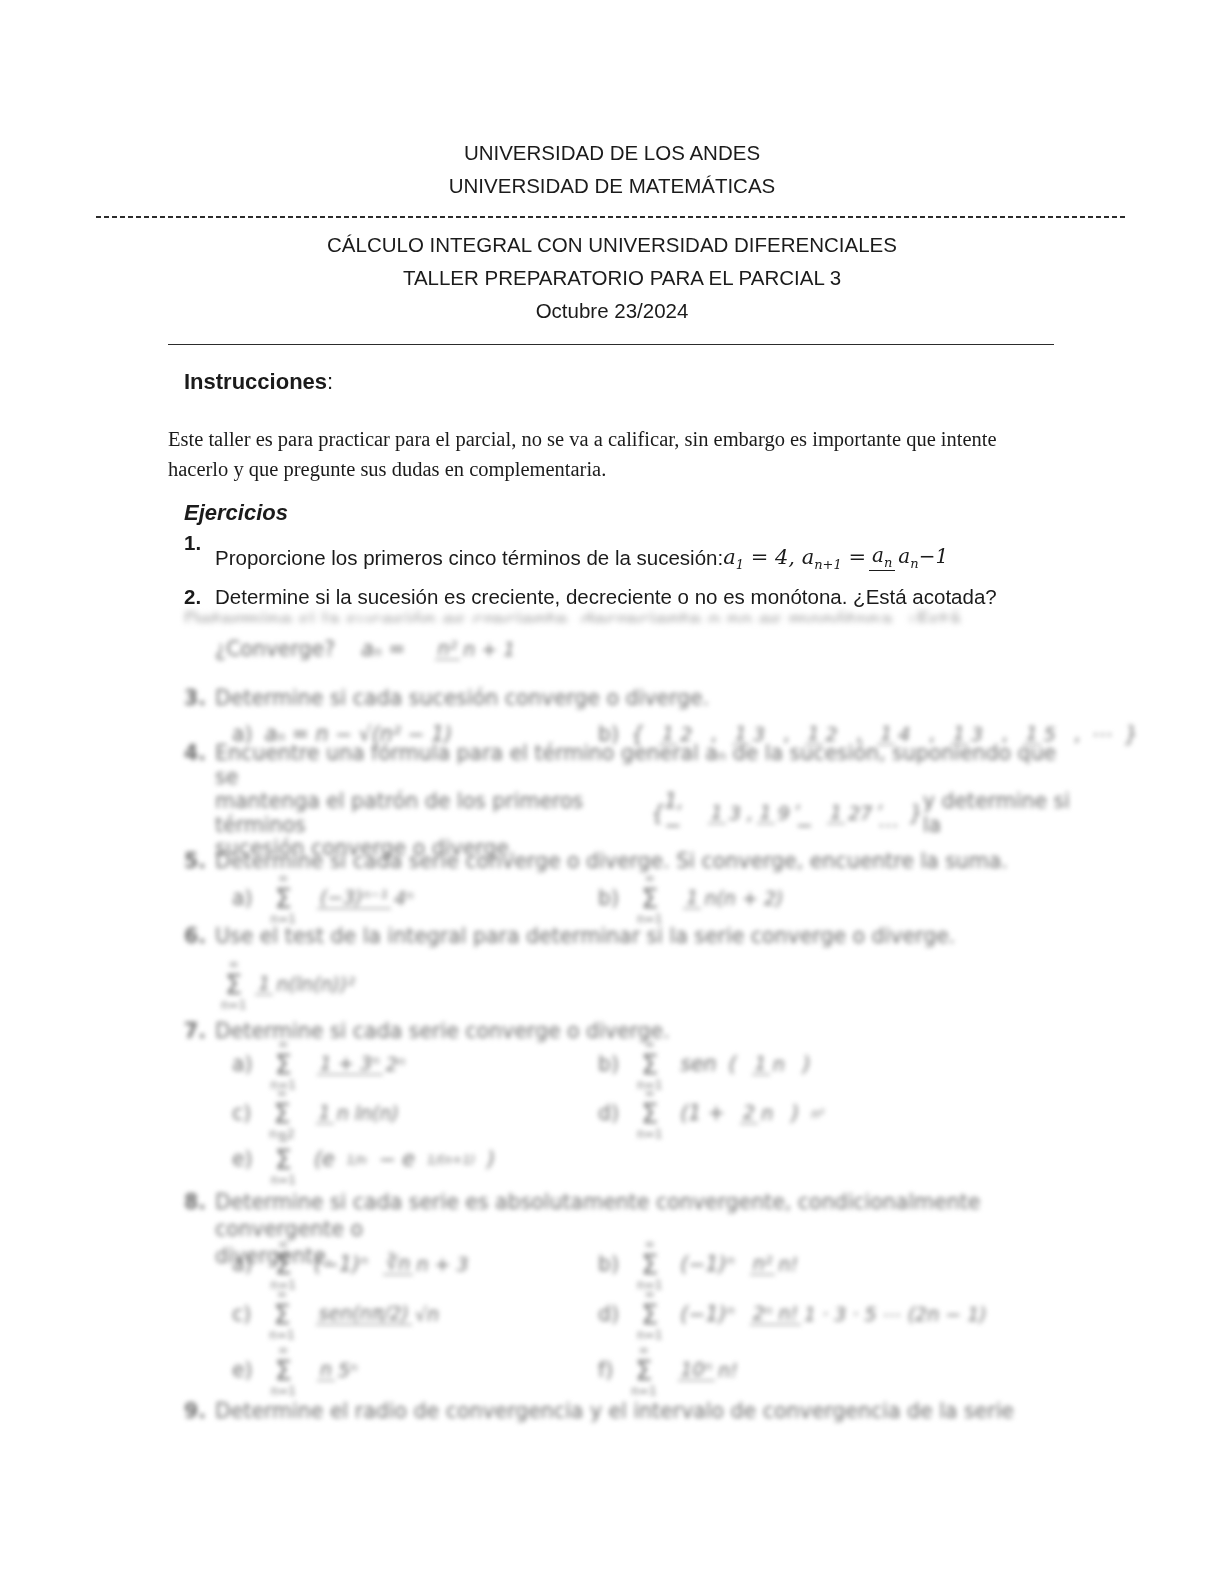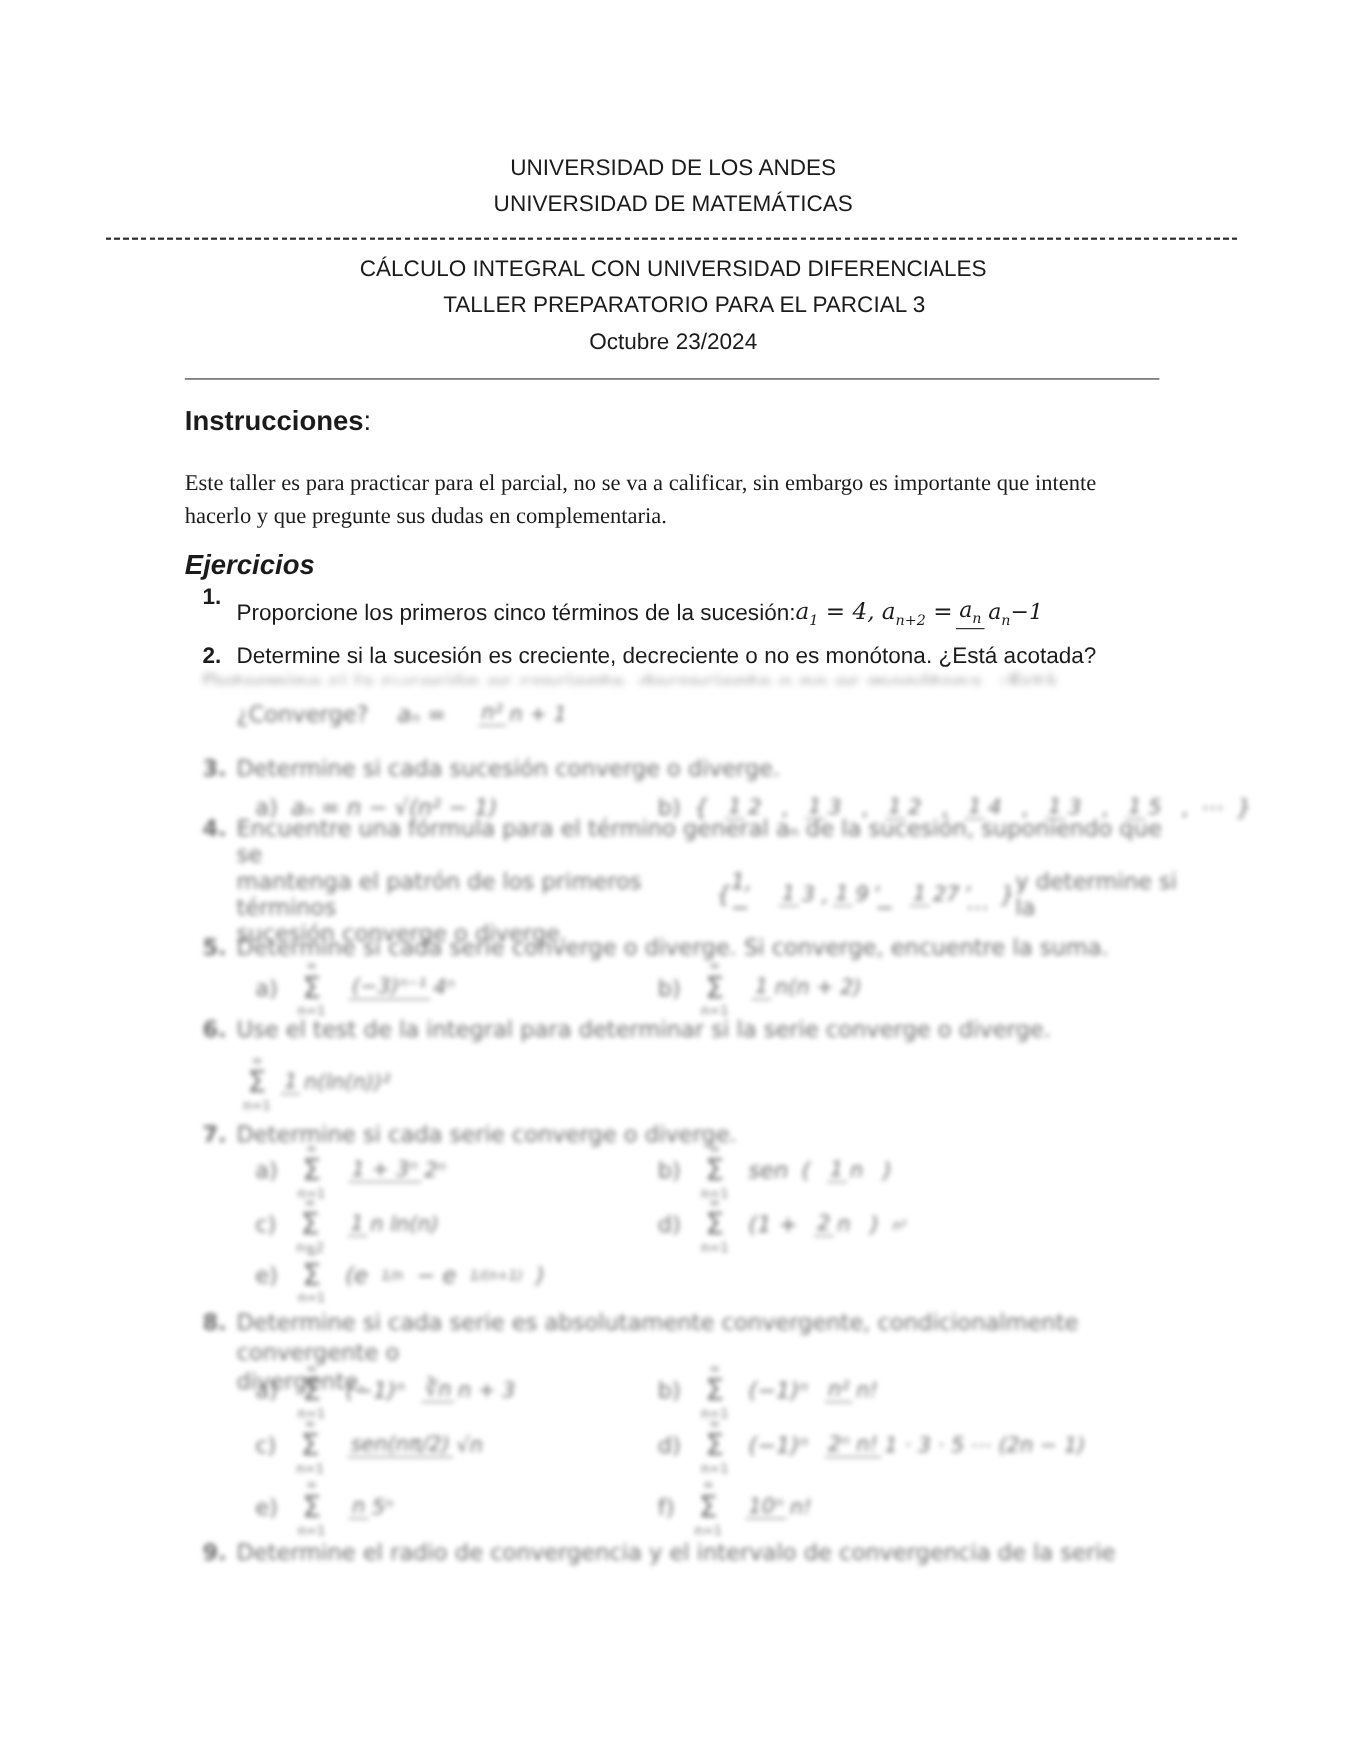"Instrucciones:" .h { font-size: 25px -> 22px; left: 168px -> 184px }
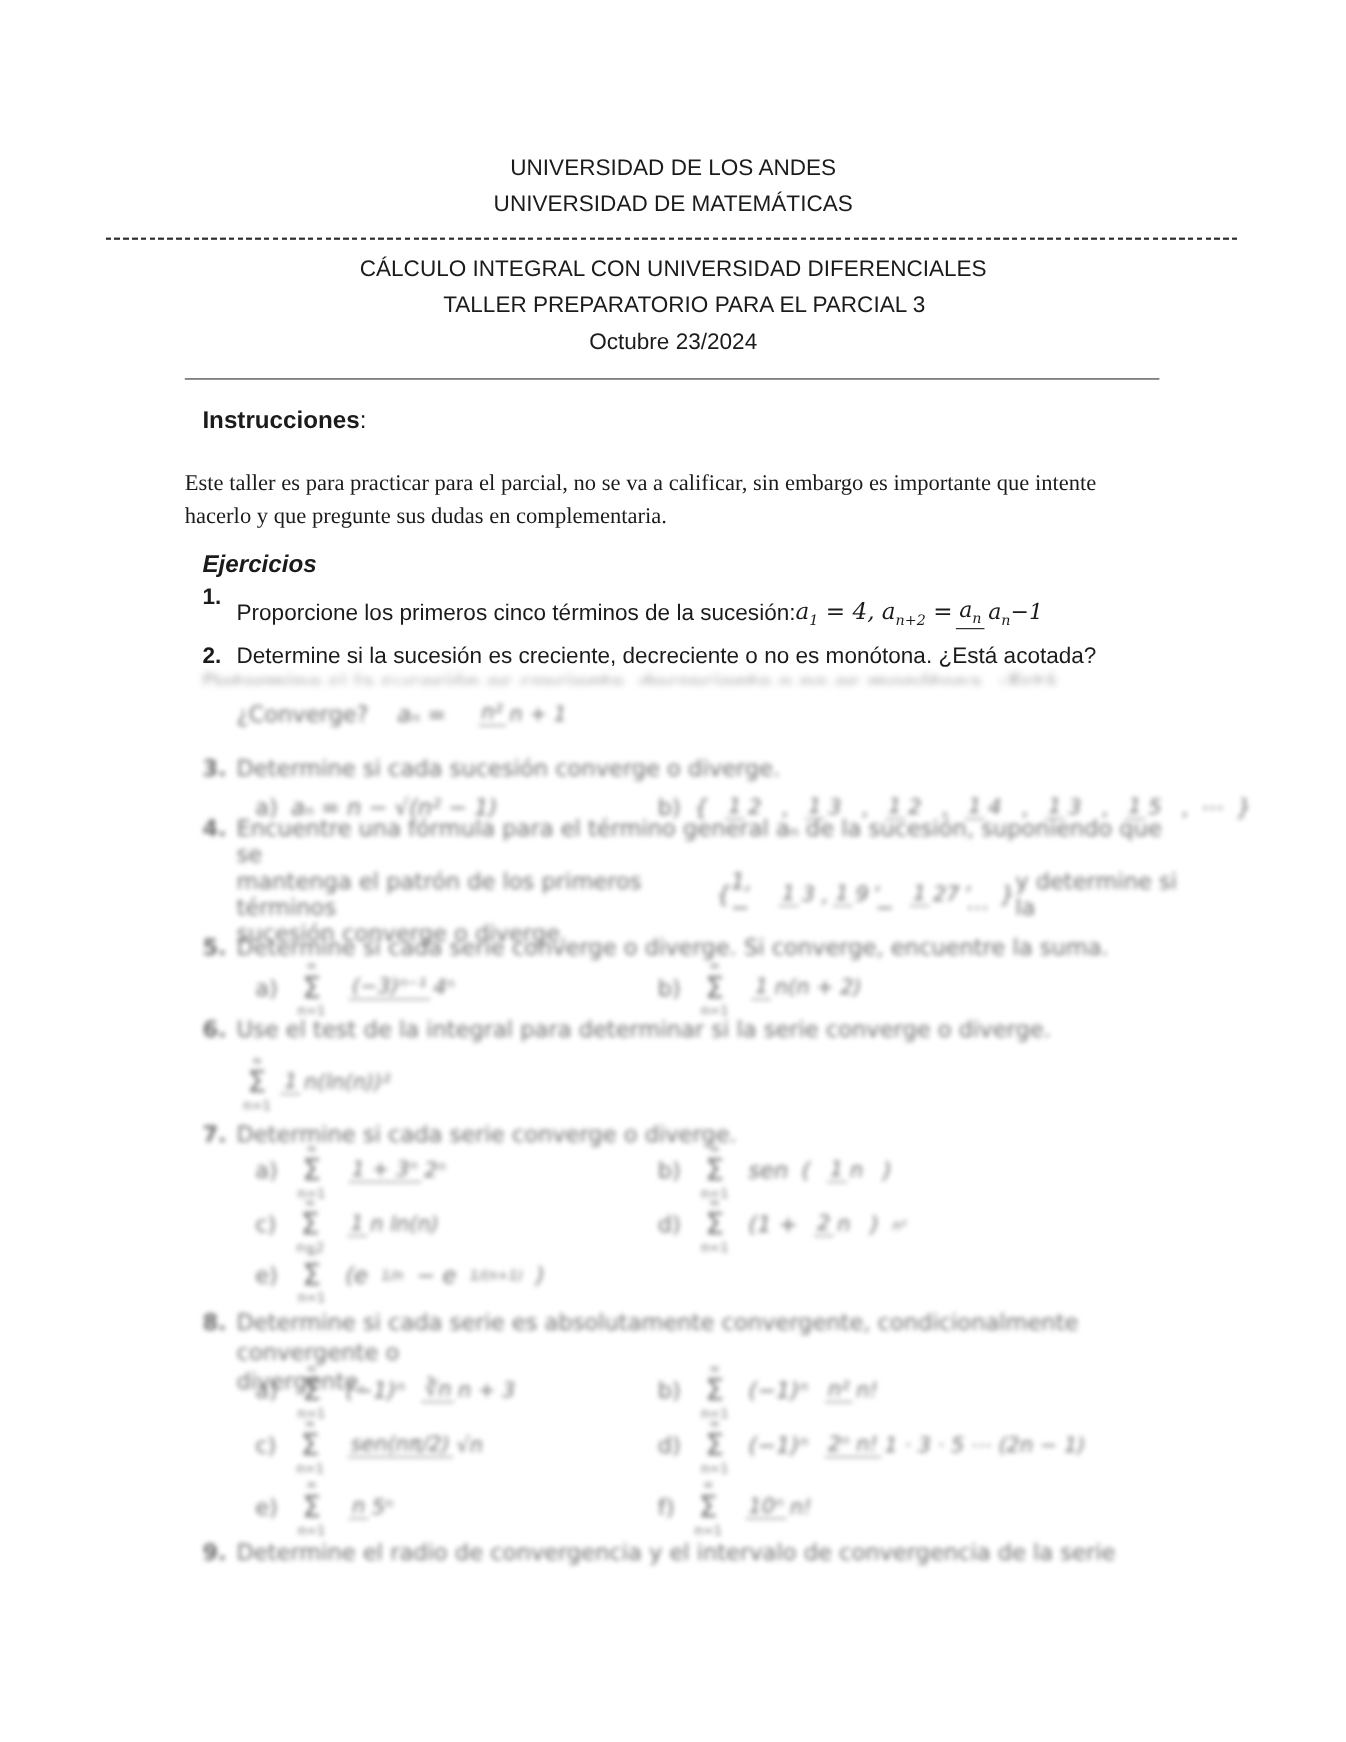"n+2" span.sb { text: n+2 -> n+1 }
